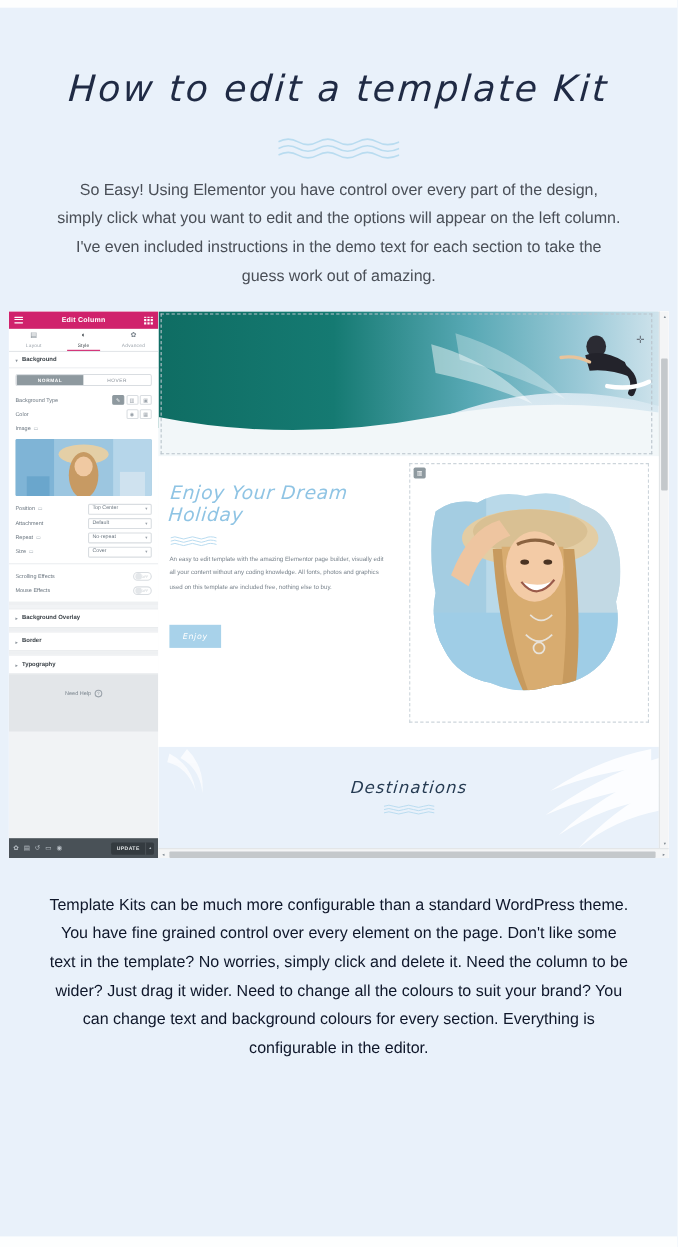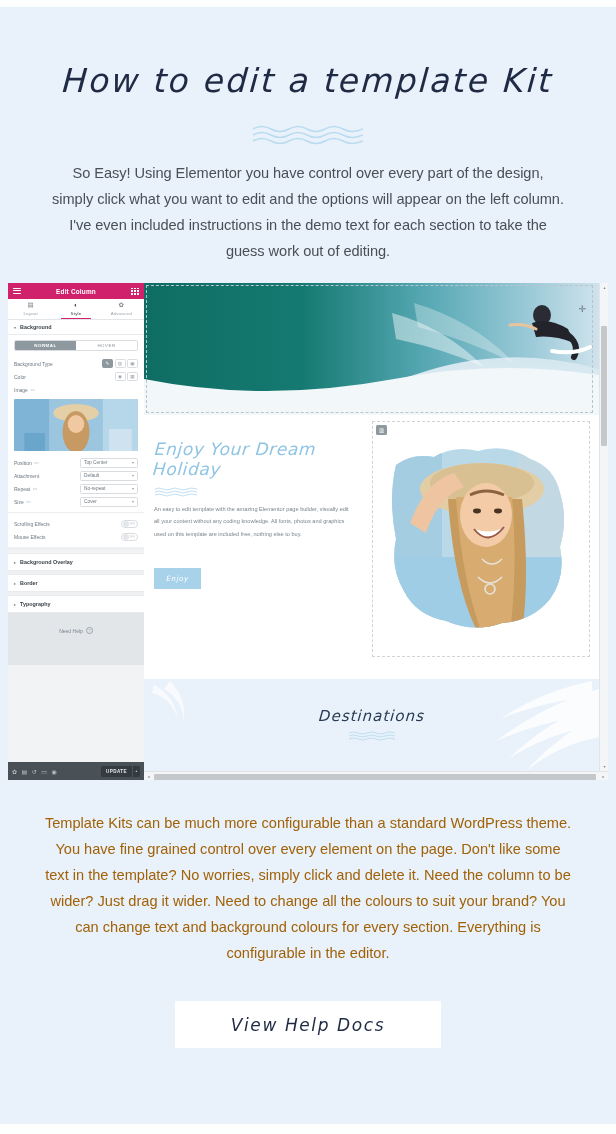"So Easy! Using Elementor you" div.intro { text: editing -> amazing }
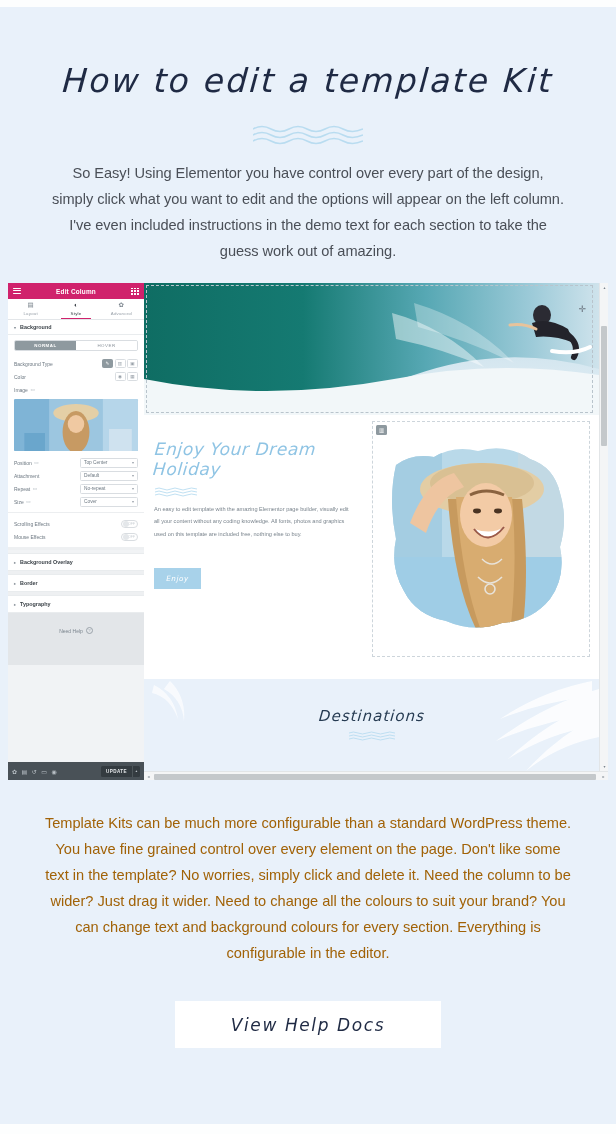"Template Kits can be much" .outro { color: #a16207 -> #0f172a }
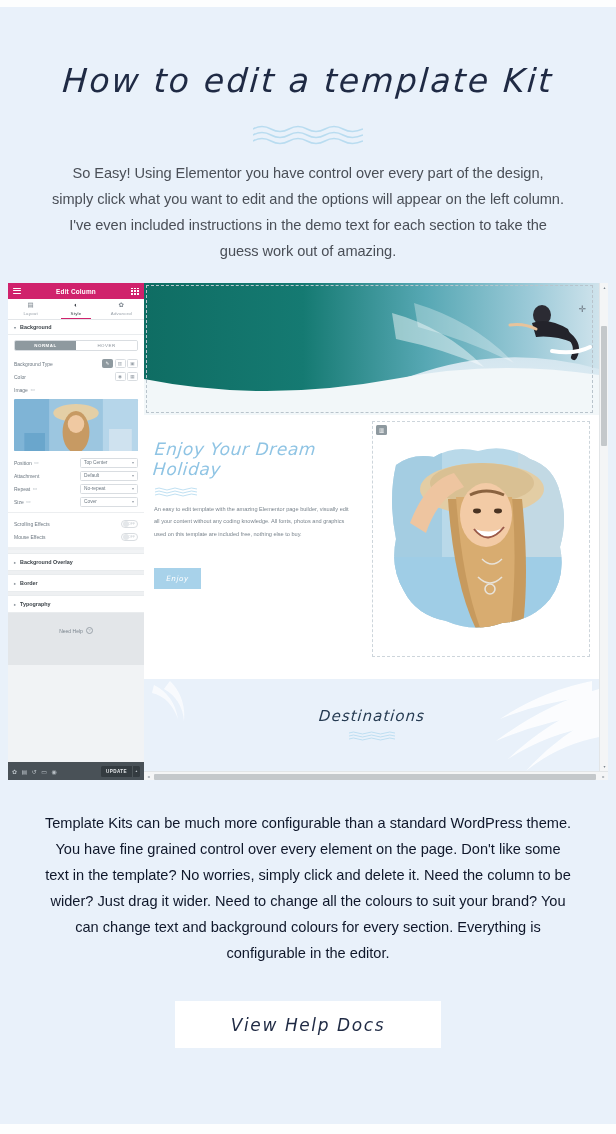"View Help Docs" div.cta { html: <div>View Help Docs</div> -> none }
